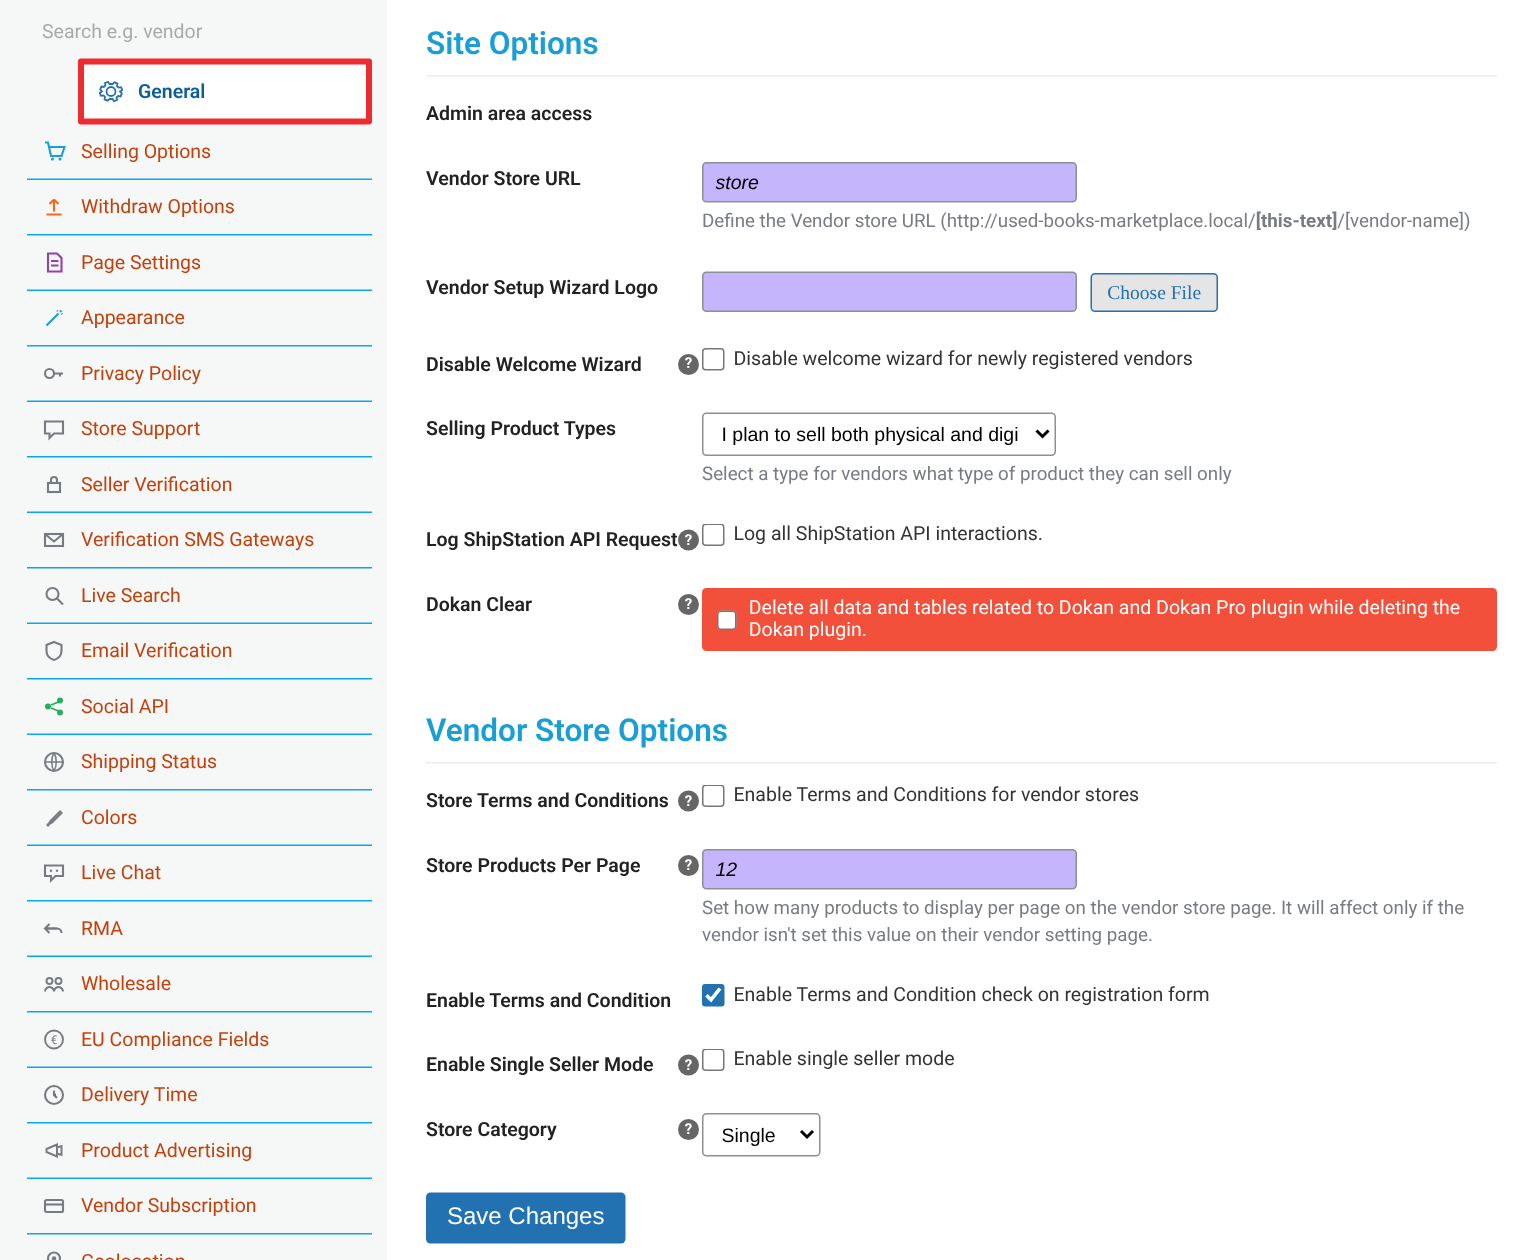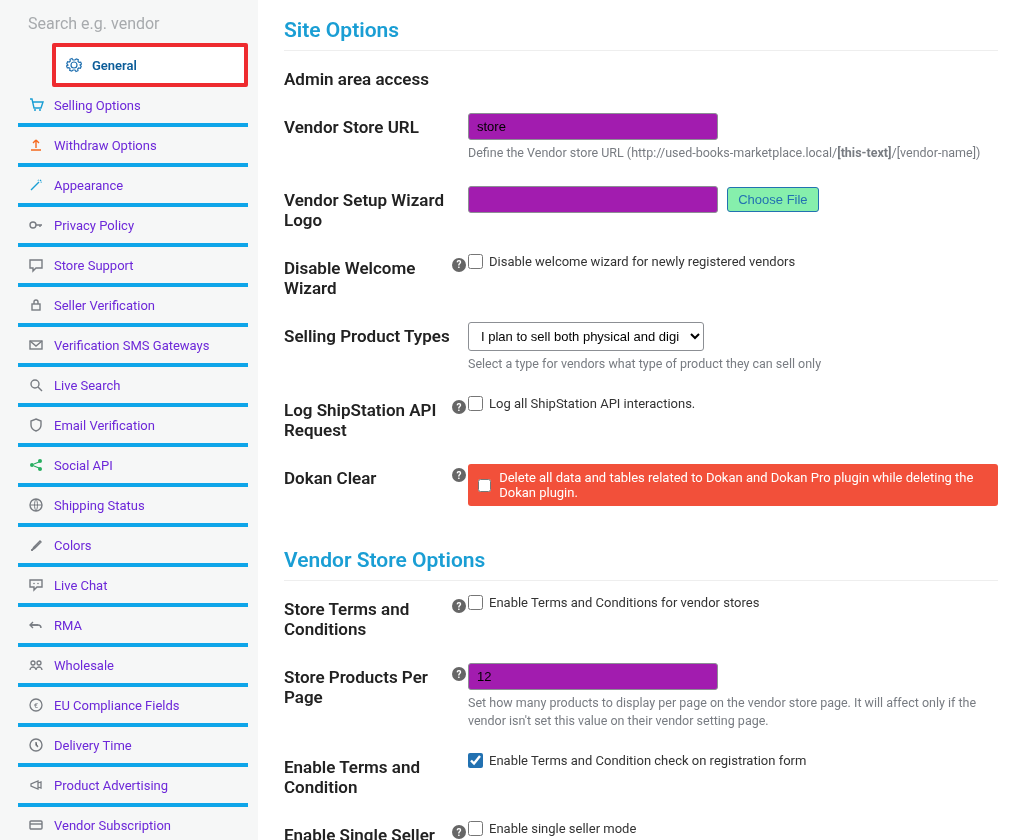"Search e.g. vendor" .sidebar-search { font-size: 16px -> 13px }
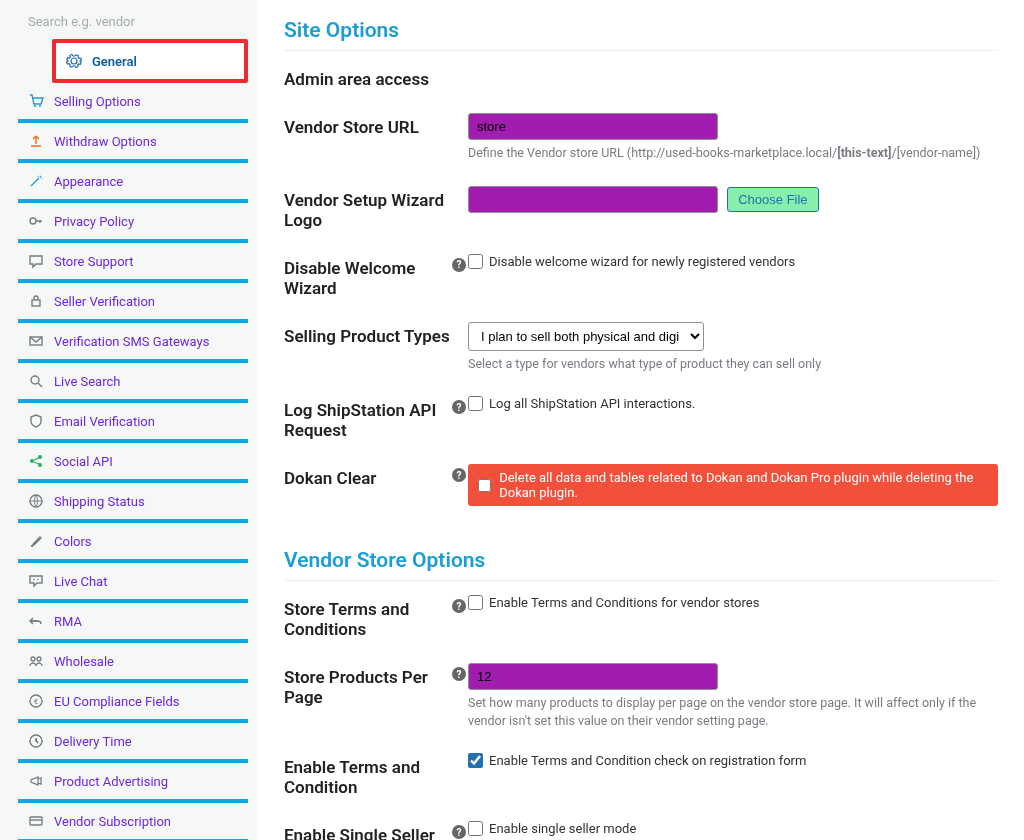"Admin area access" .field-label { font-size: 17px -> 13px }
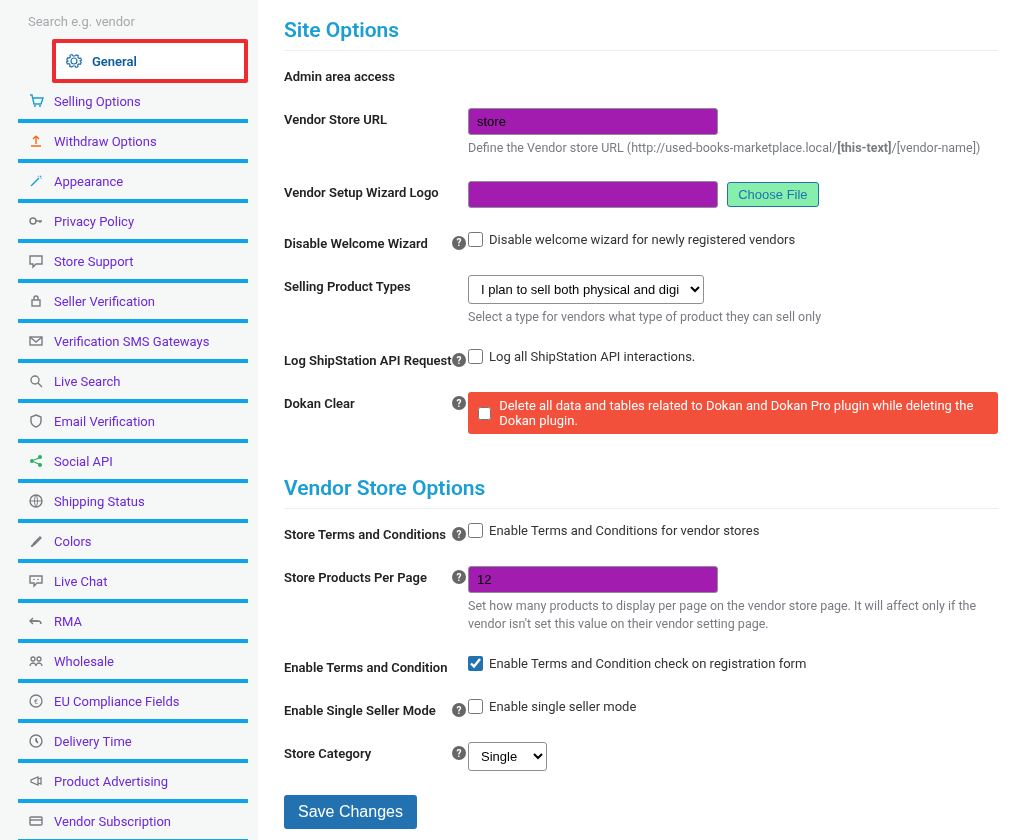"Selling Options" .sidebar-item { border-bottom: 4px solid #0ea5e9 -> 1px solid #0ea5e9; color: #6d28d9 -> #c2410c }
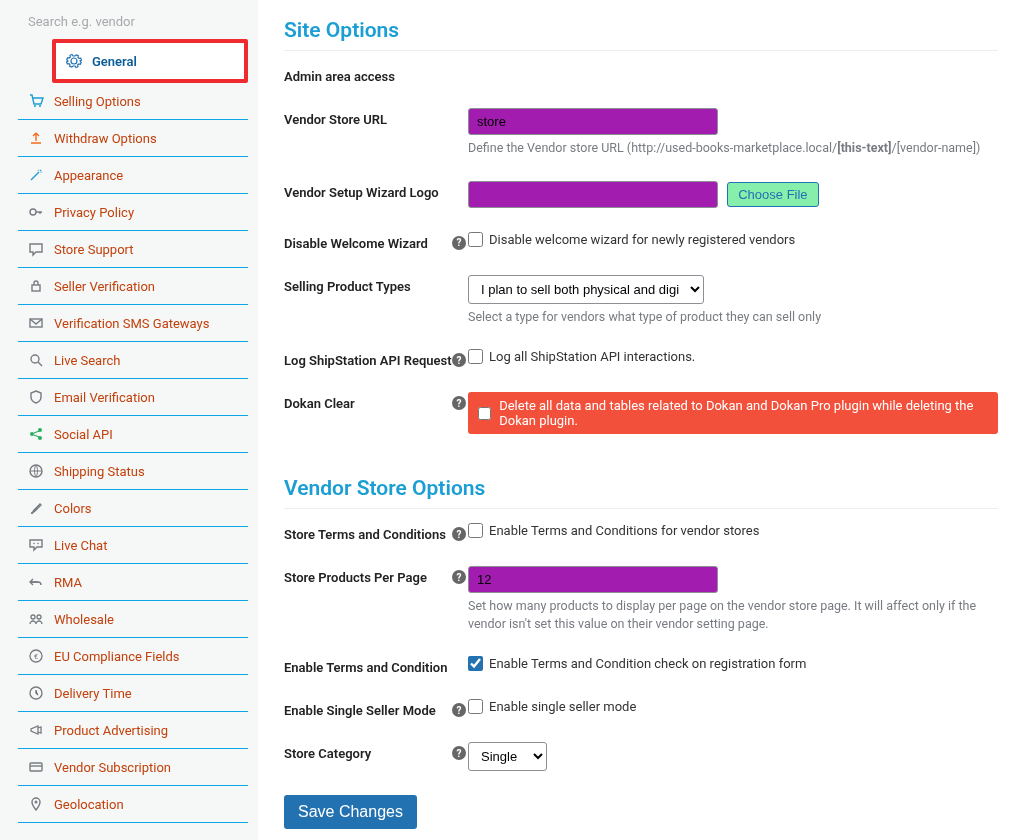"store" .text-input { background: #a21caf -> #c4b5fd; font-style: none -> italic }
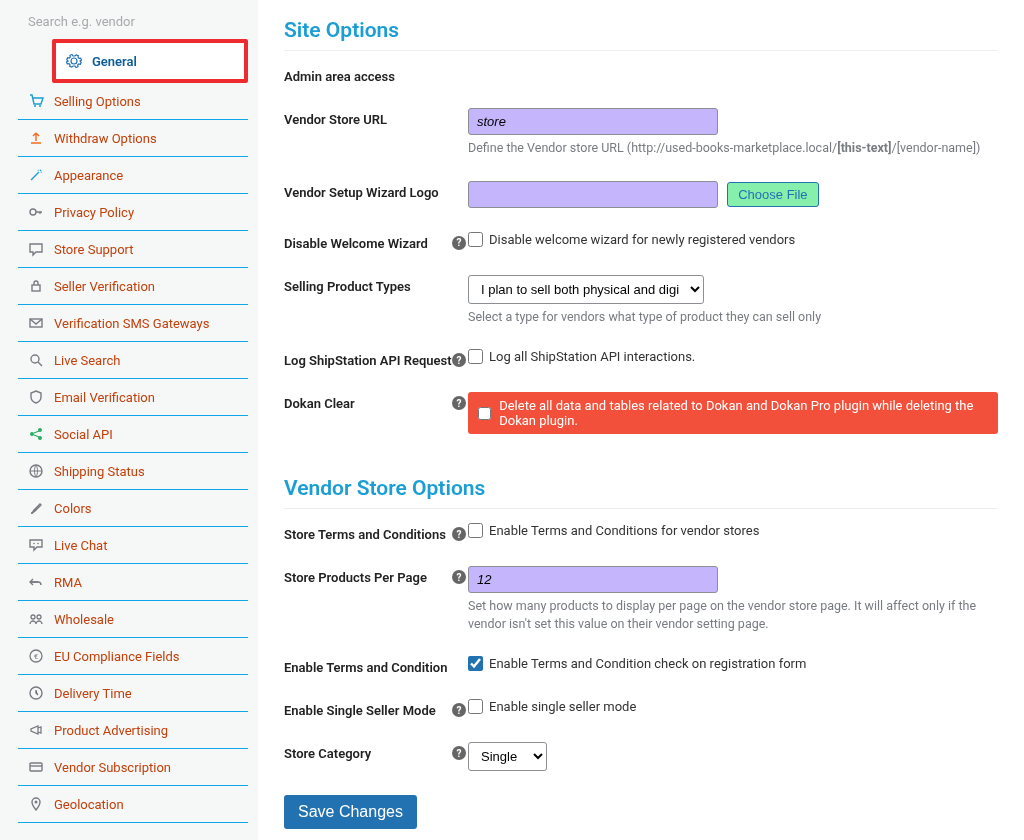"Page Settings" div.sidebar-item { html: none -> <div> <span> <svg> <path></path> <path></path> </svg> </span> <span>Page Settings</span> </div> }
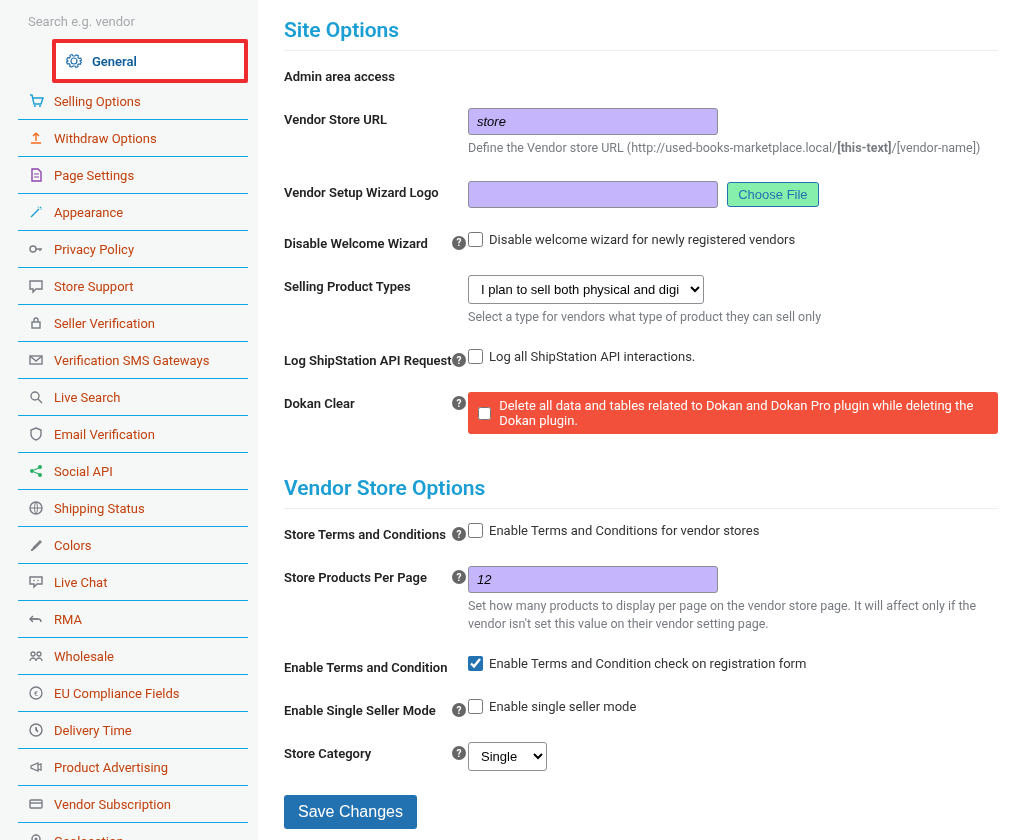"Choose File" .btn-choose-file { background: #86efac -> #e5e5e5; font-family: none -> Liberation Serif, serif }
